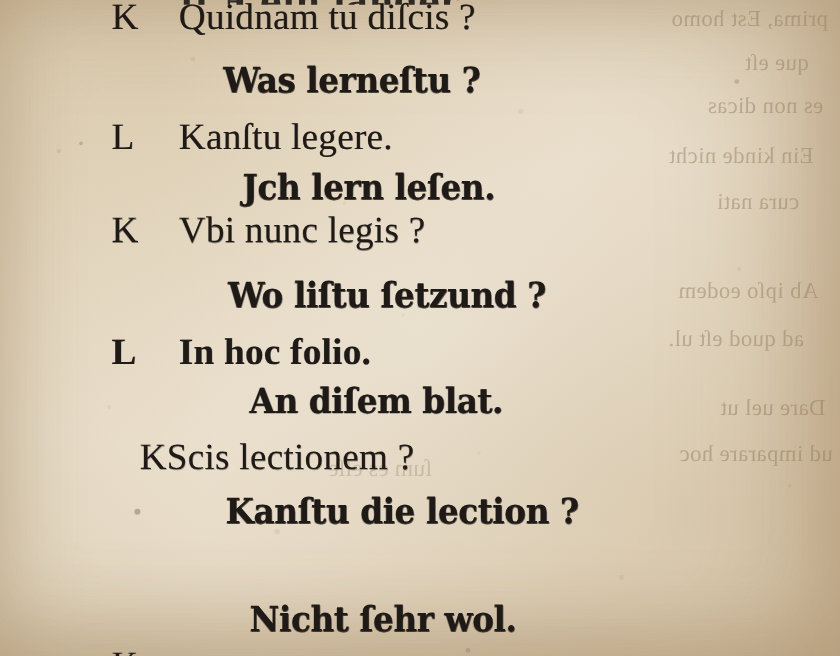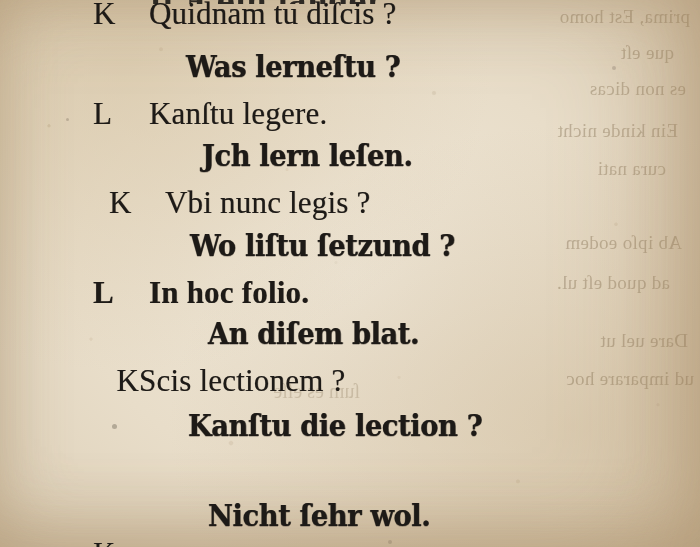"K Vbi nunc legis ?" div.line { margin-left: 16px -> none; top: 185px -> 174px }
